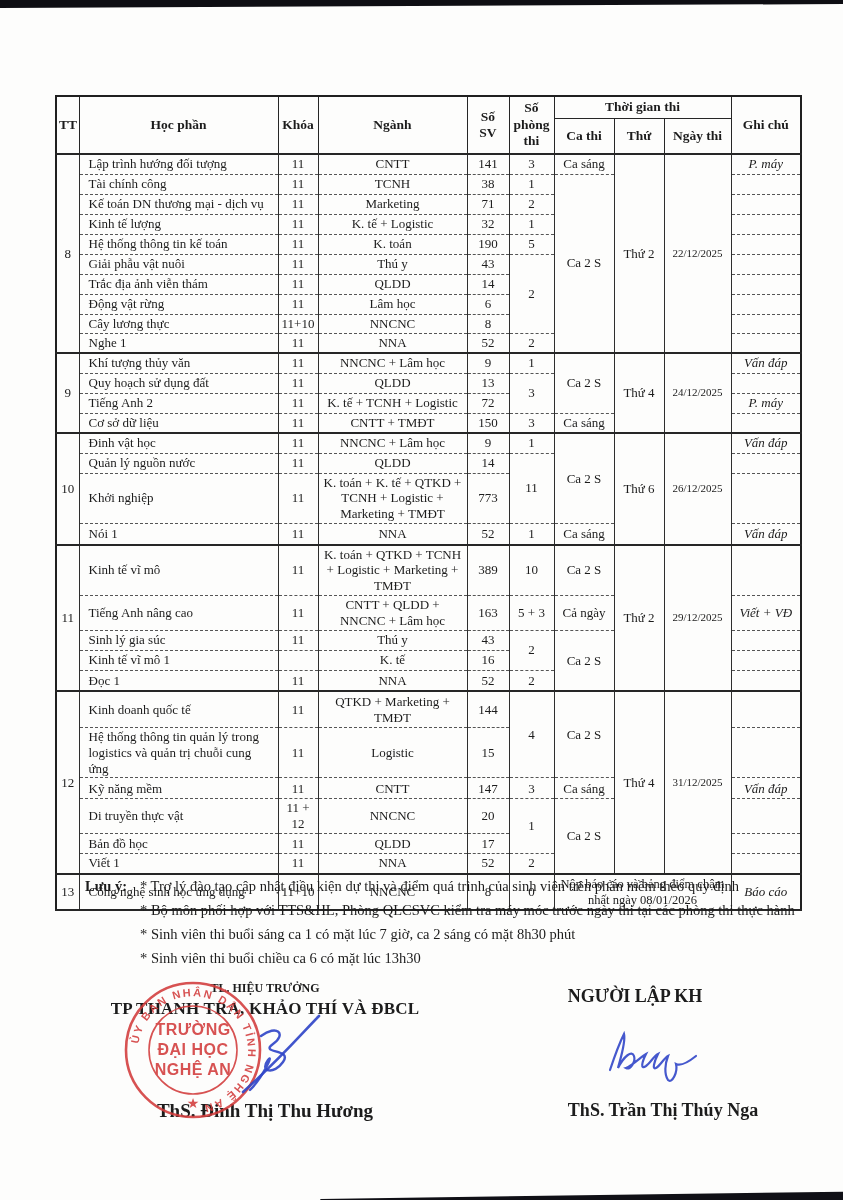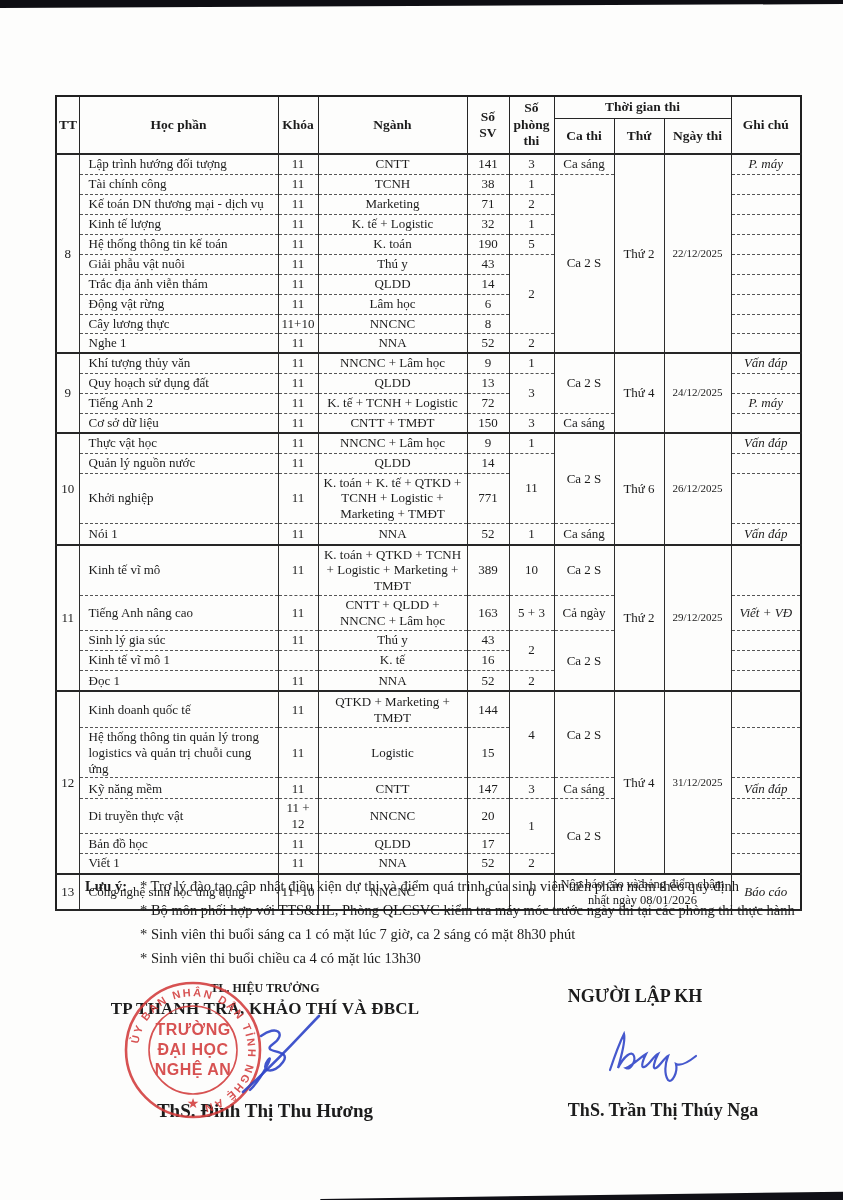"Thực vật học" td.c-hp { text: Thực -> Đinh }
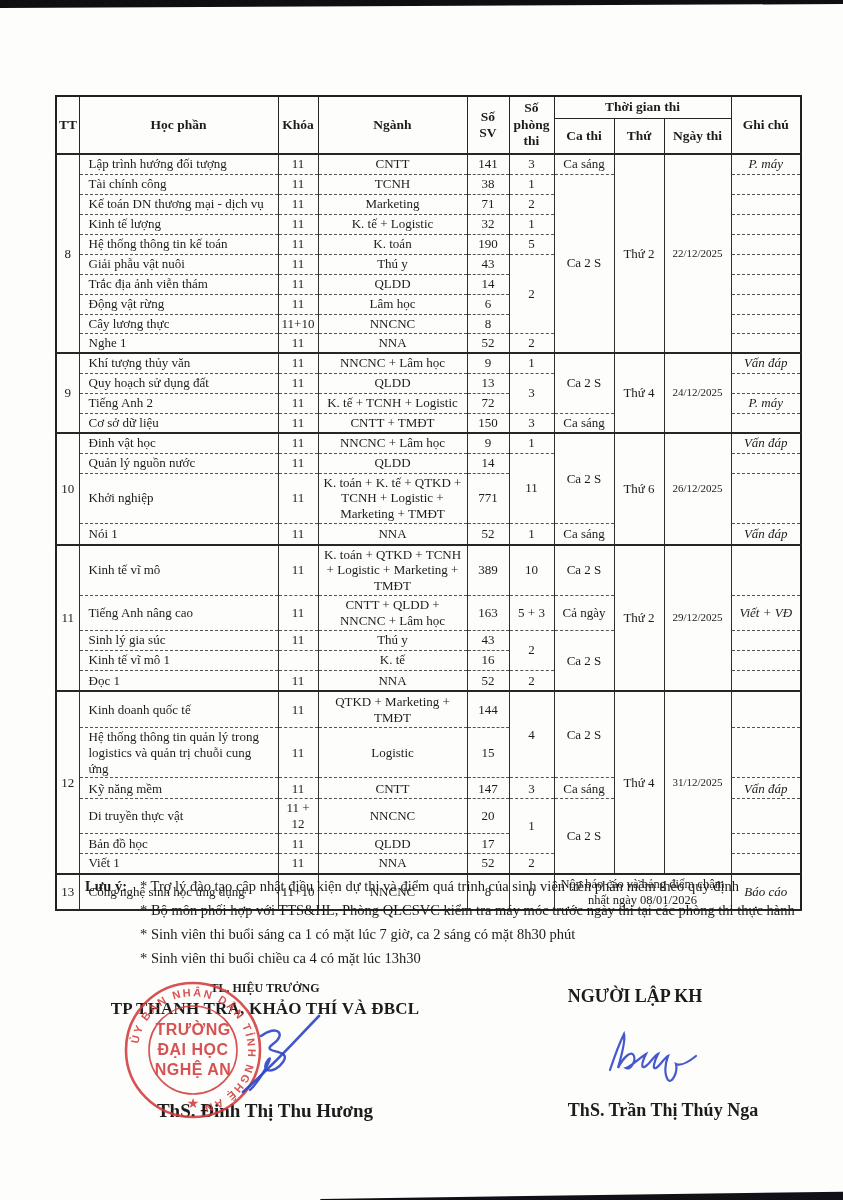"771" td.c-sv { text: 771 -> 773 }
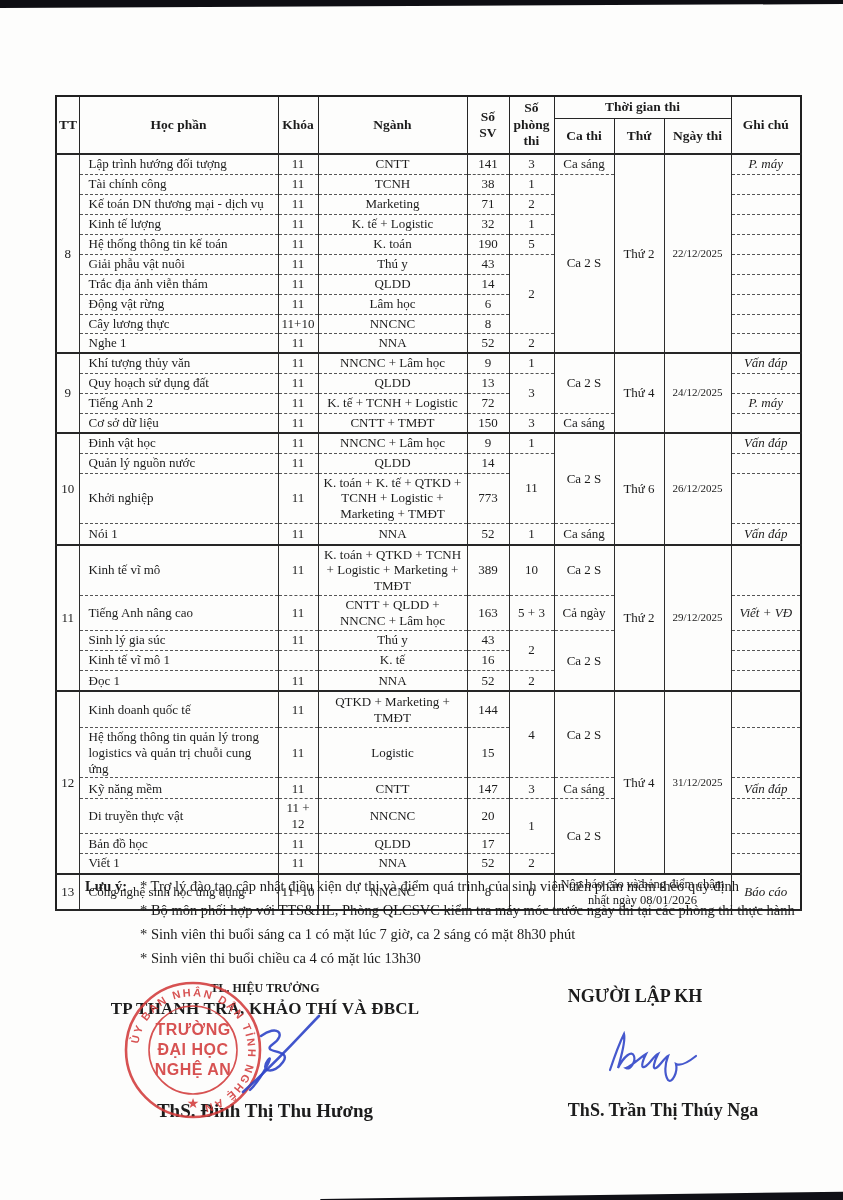"* Sinh viên thi buổi chiều" span.note-item { text: 4 -> 6 }
